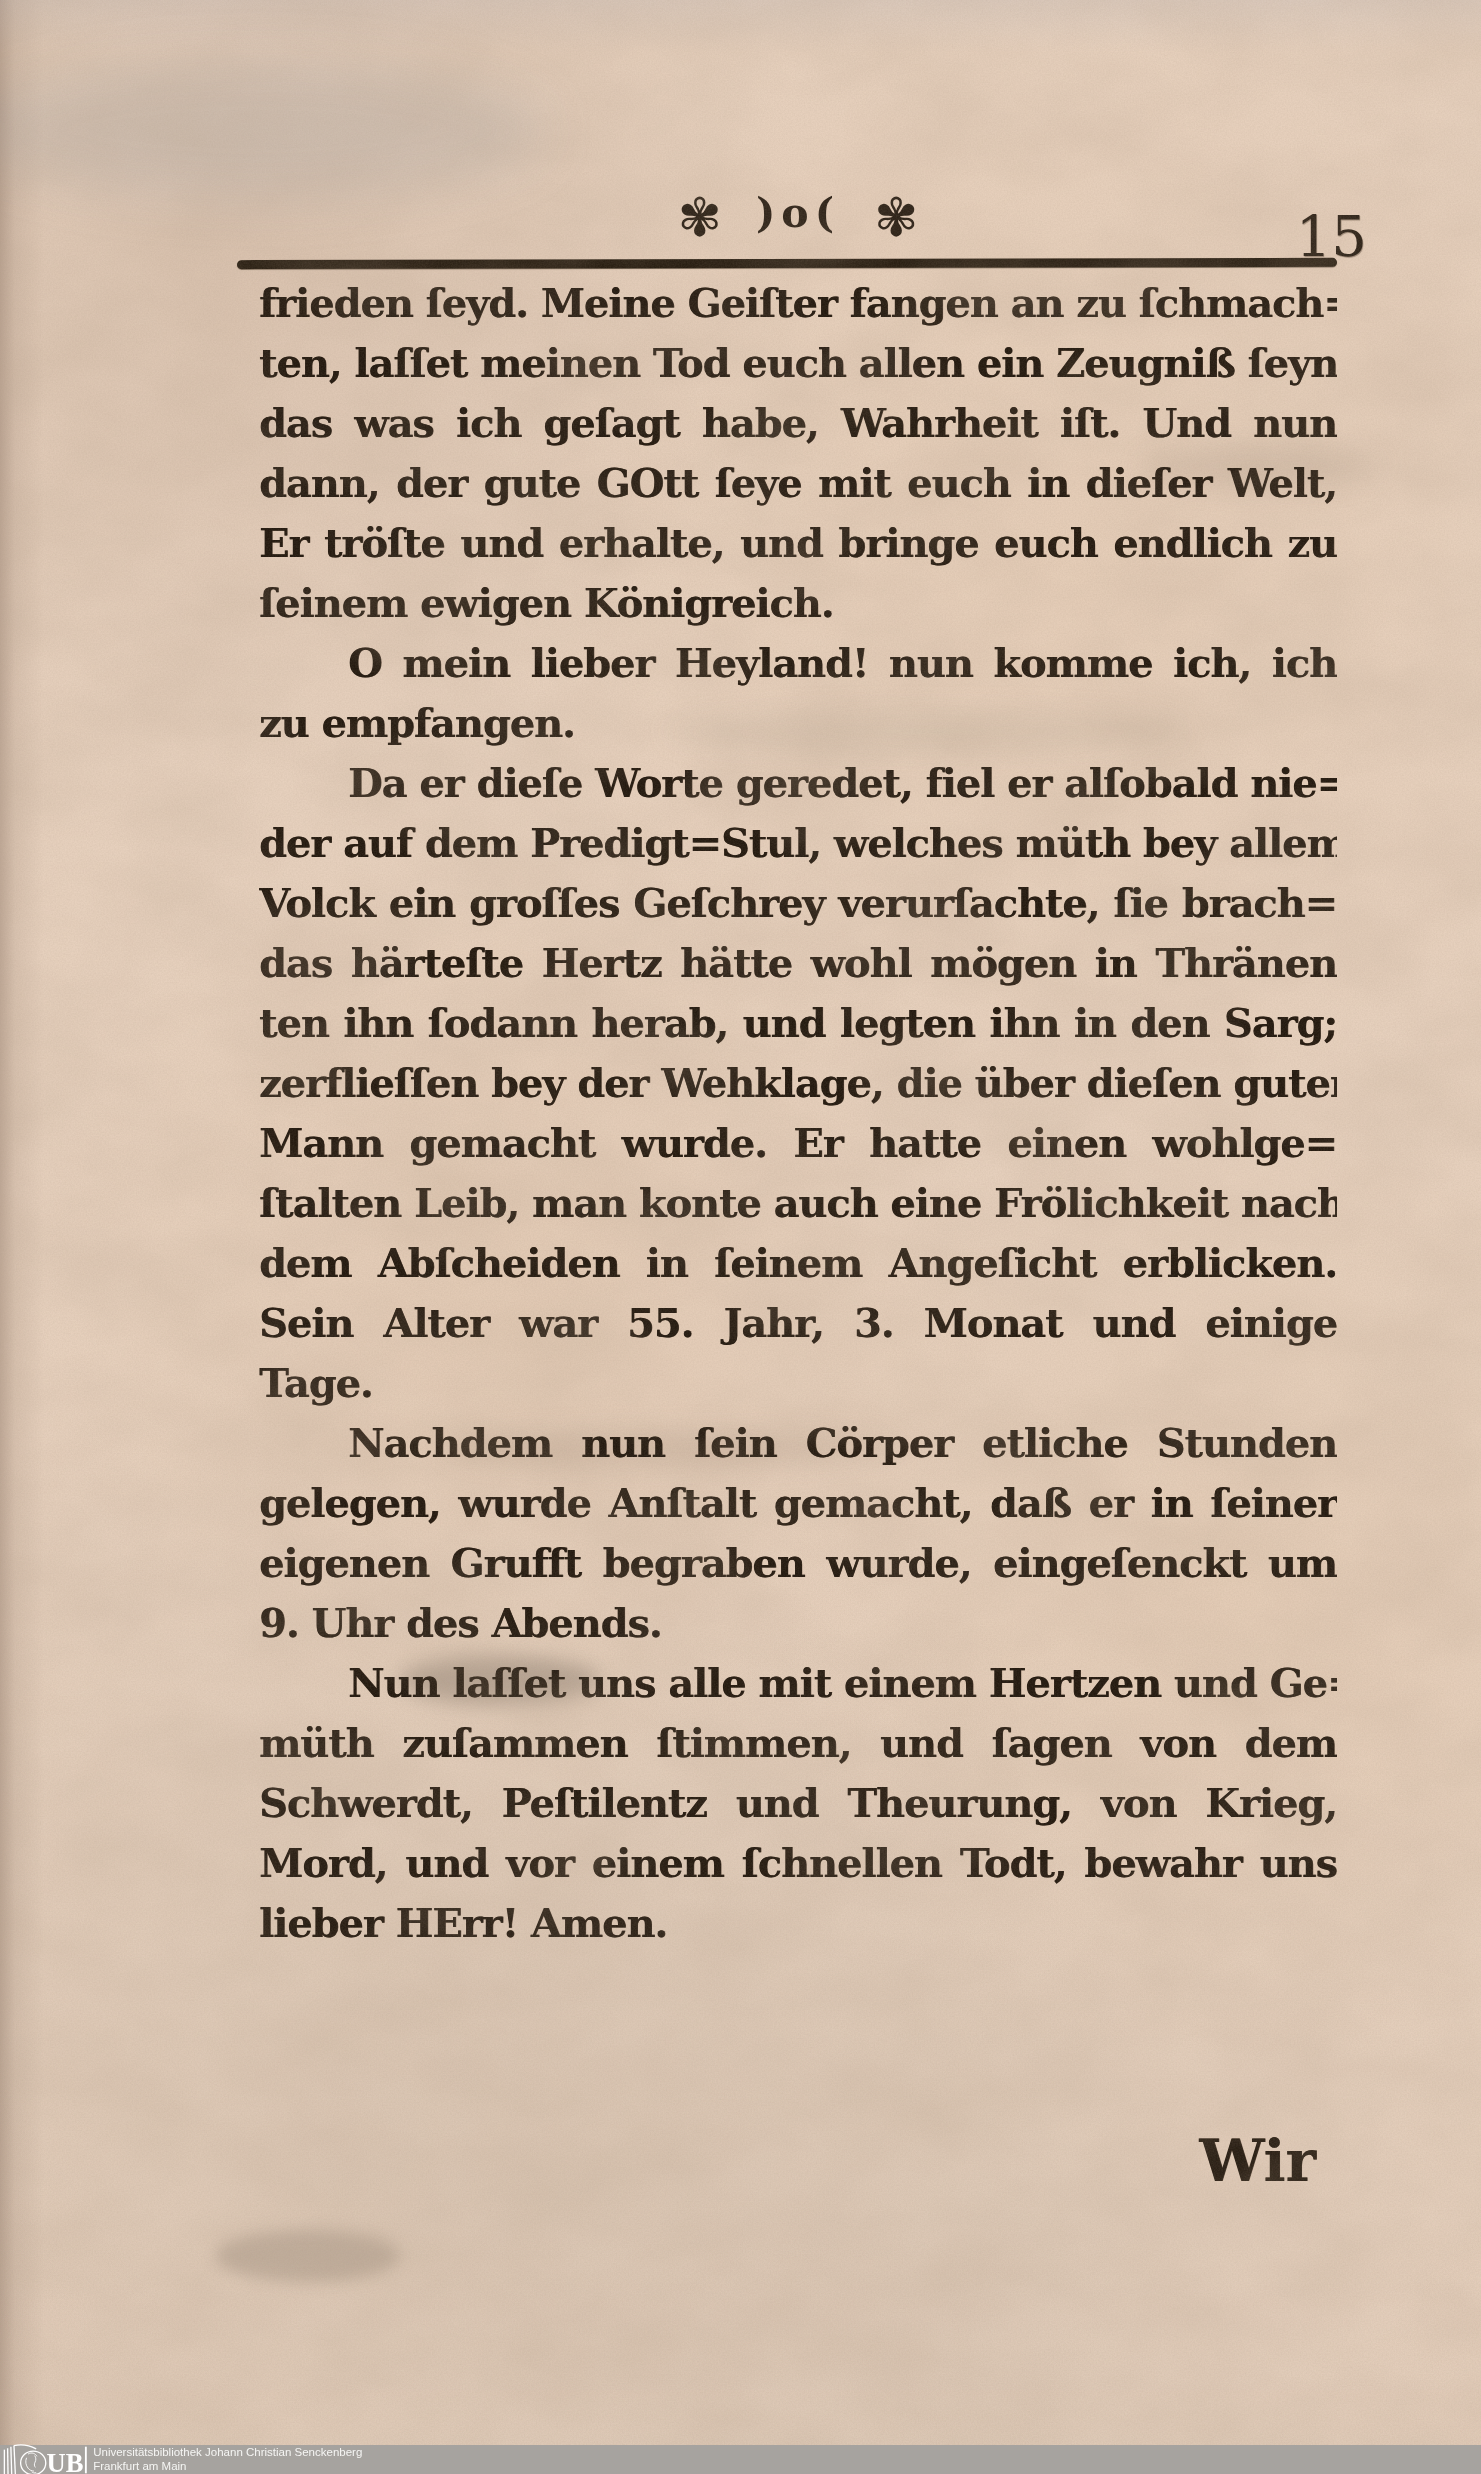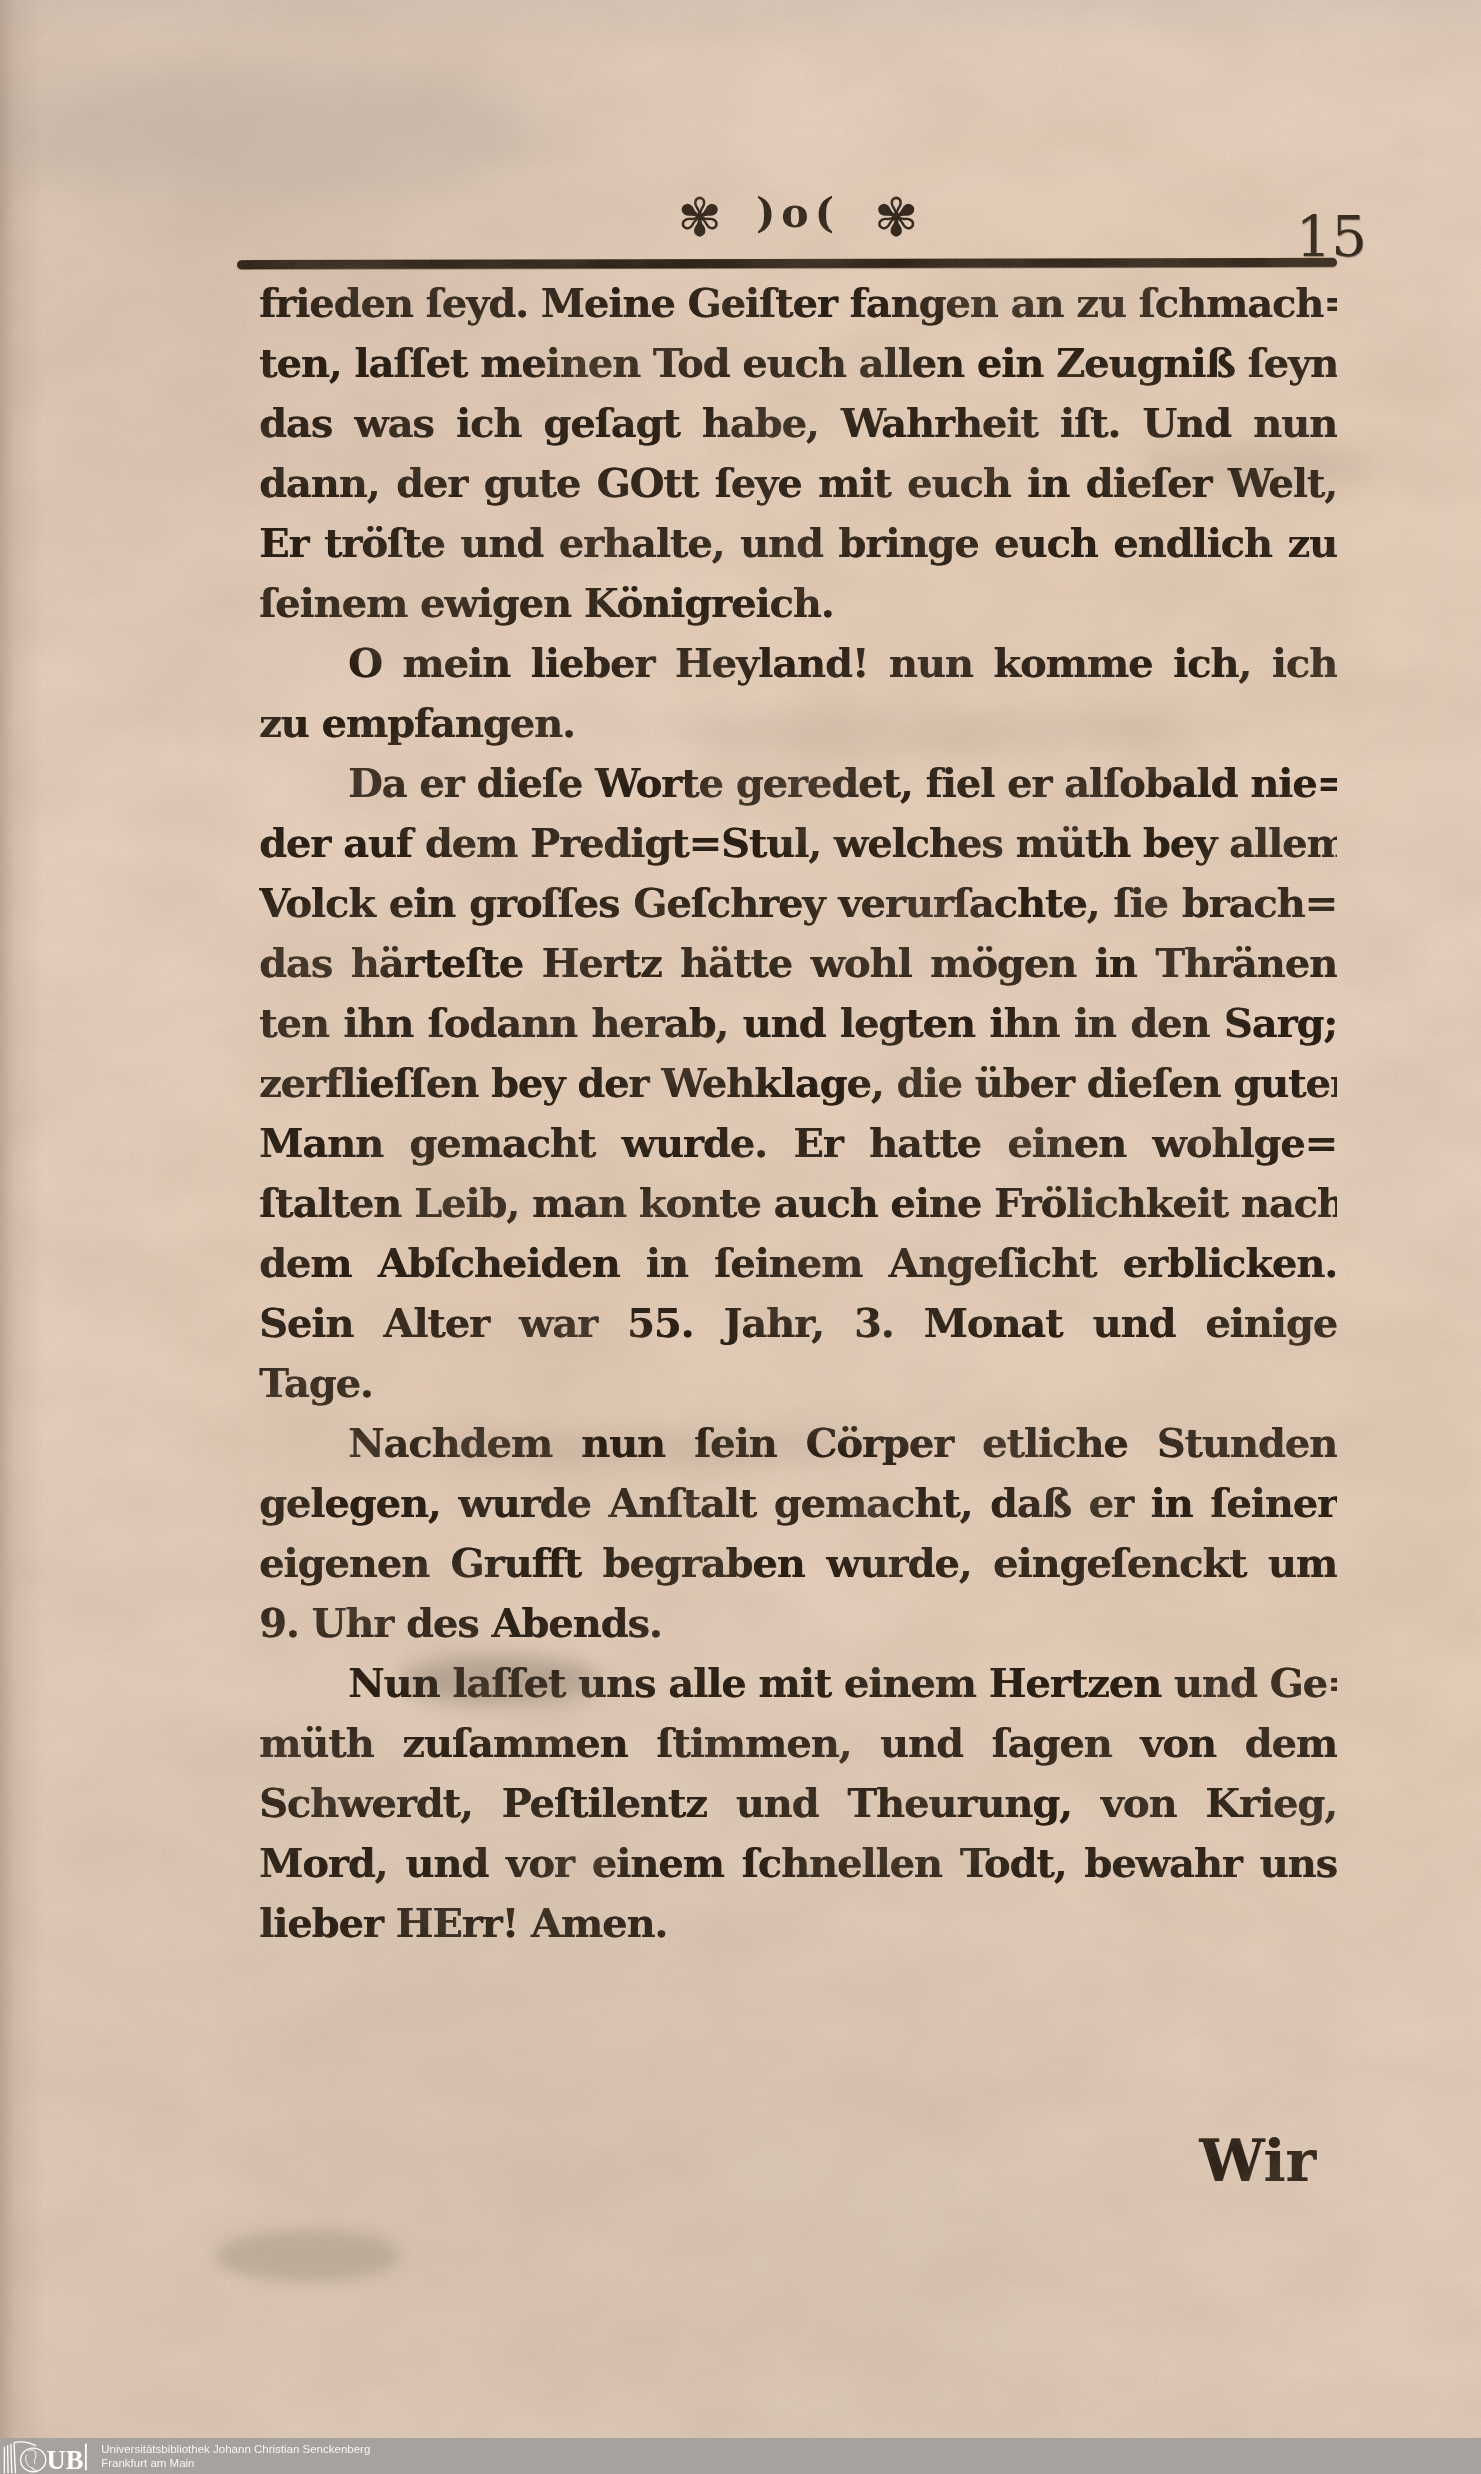"UB" .libbar { height: 37px -> 30px }
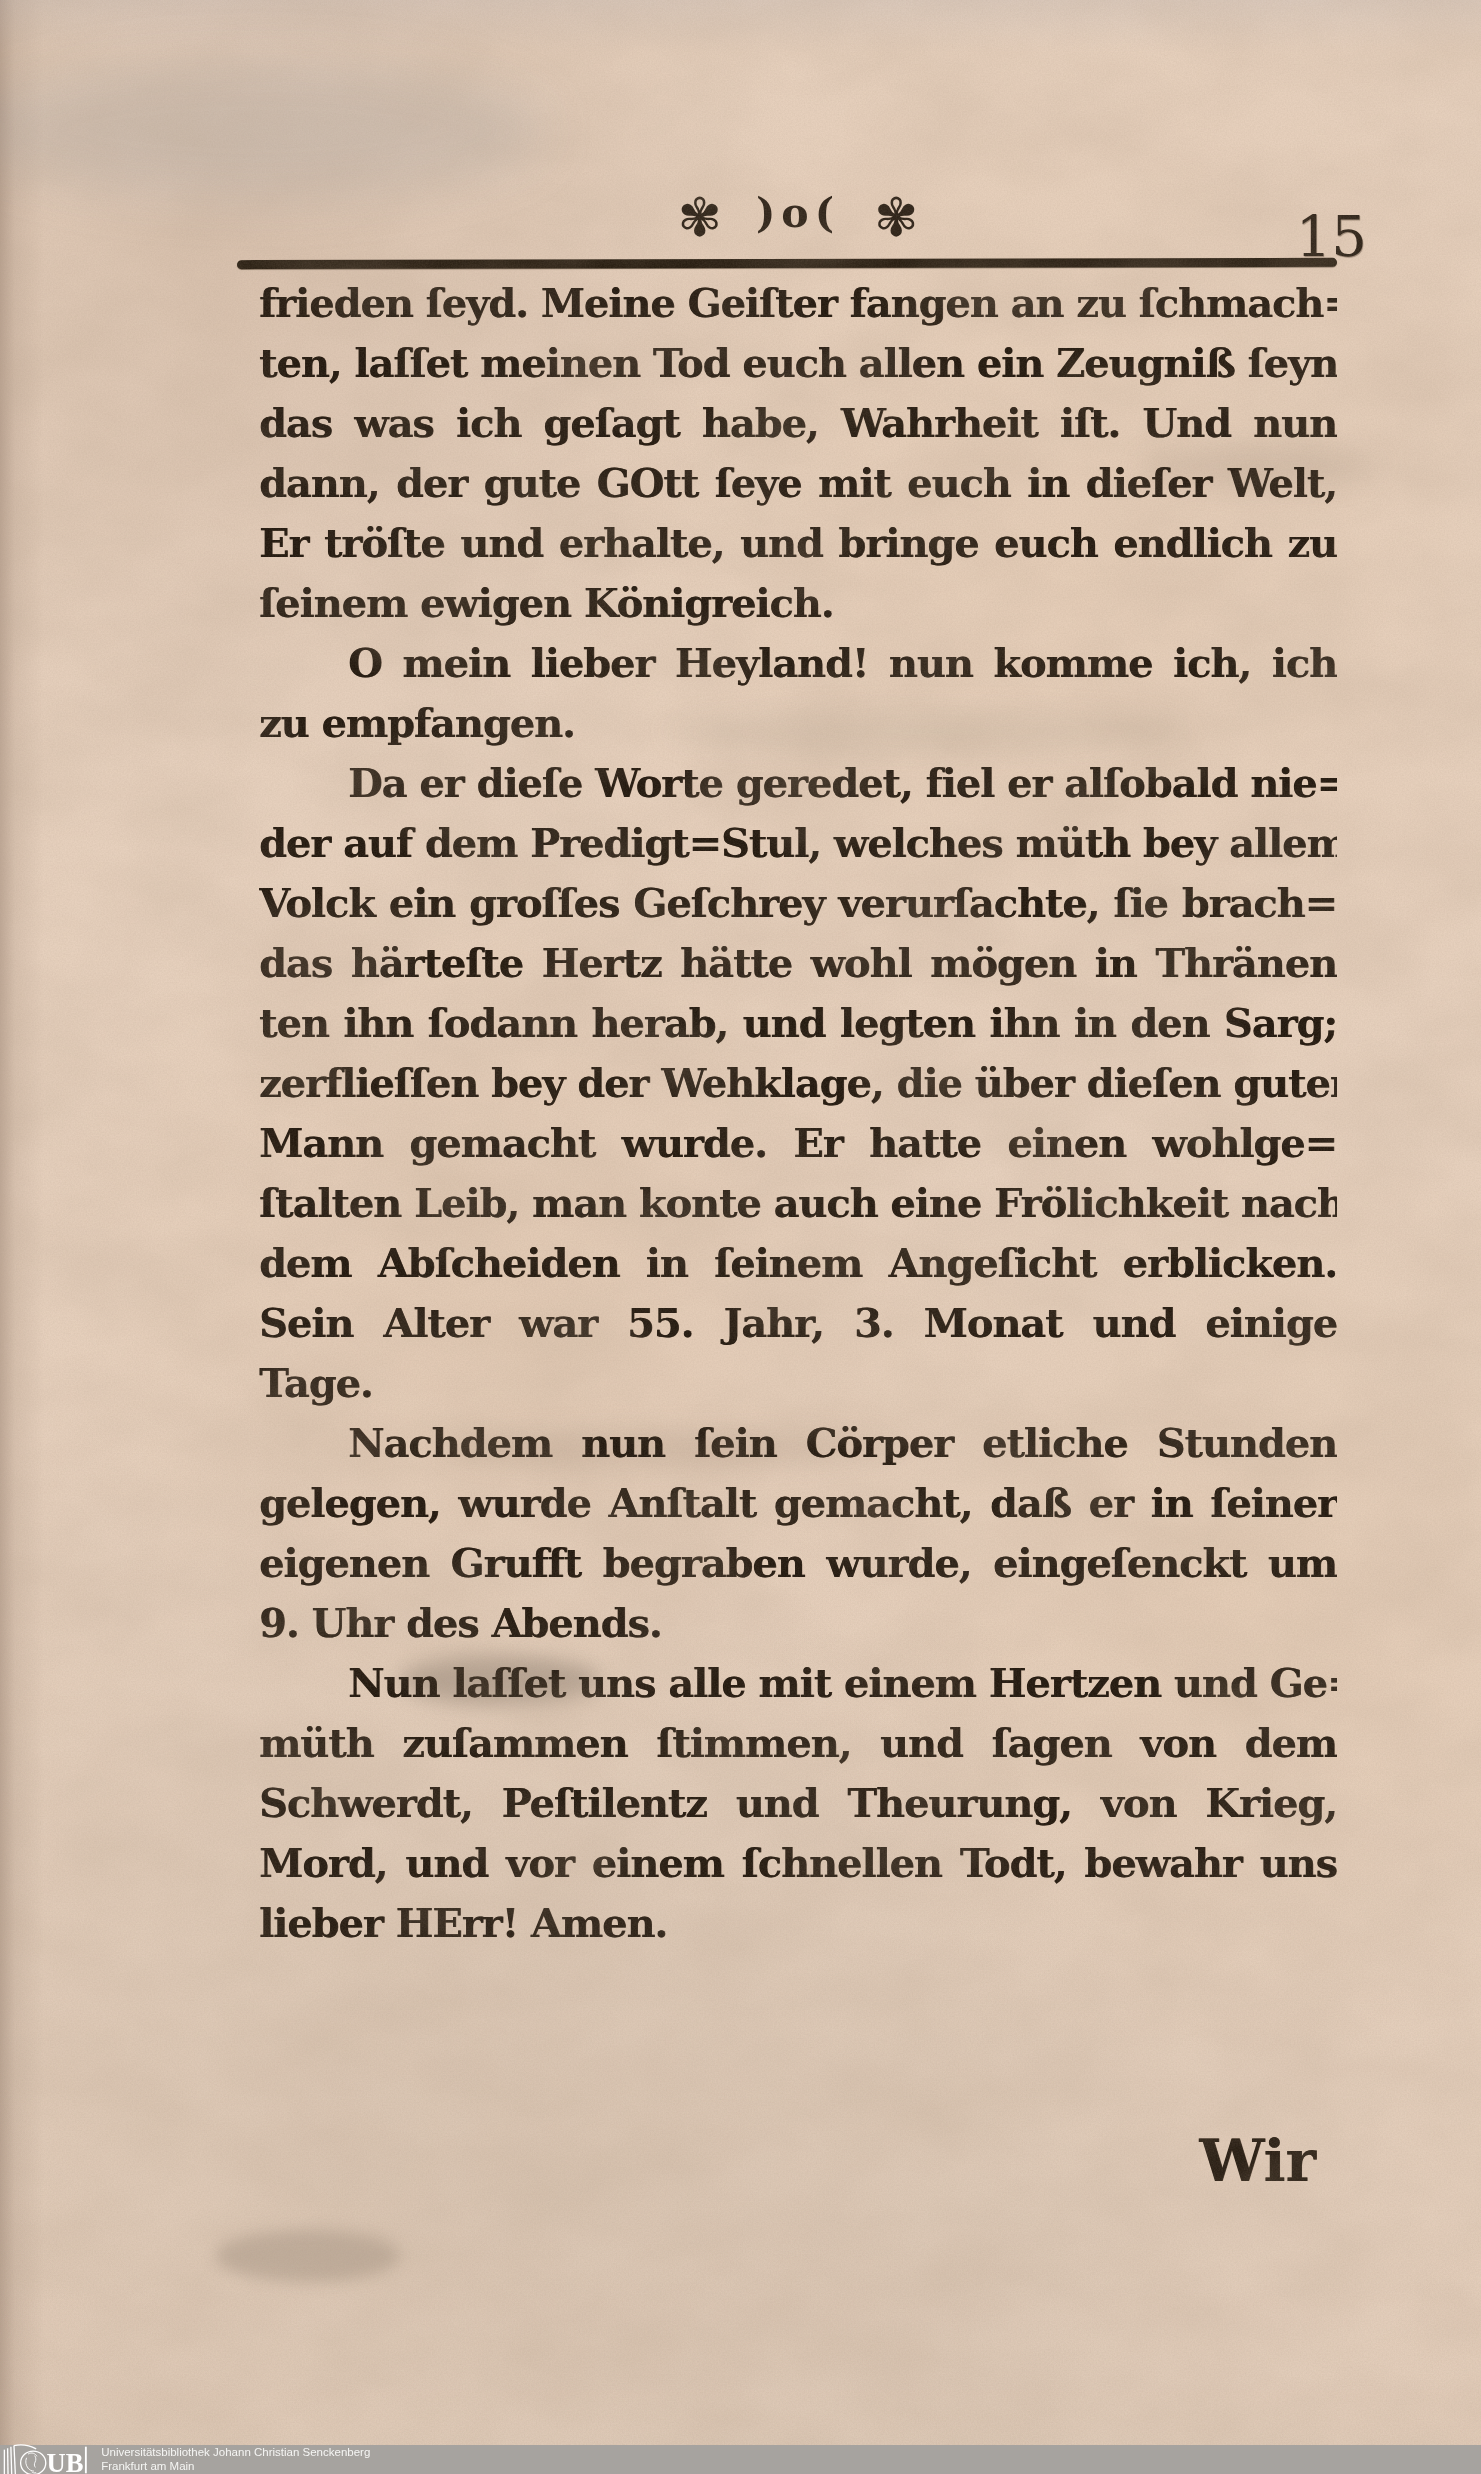"Universitätsbibliothek Johann Christian" .libtext { margin-left: 10px -> 2px }
